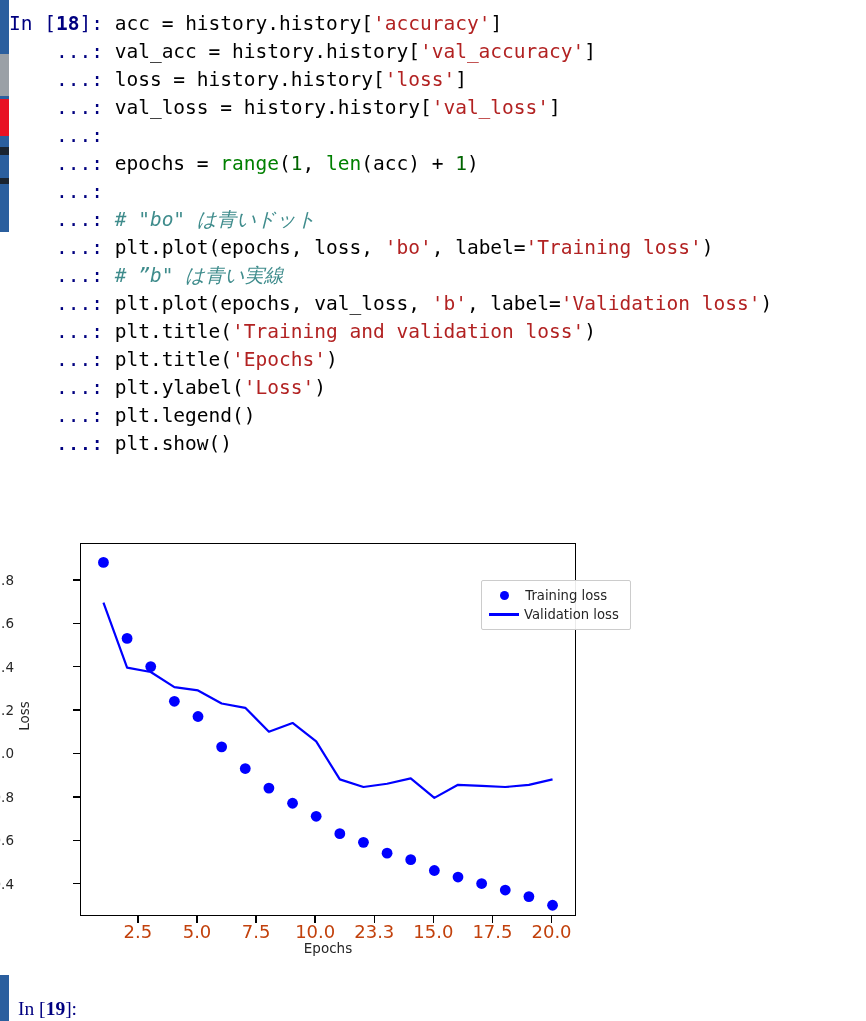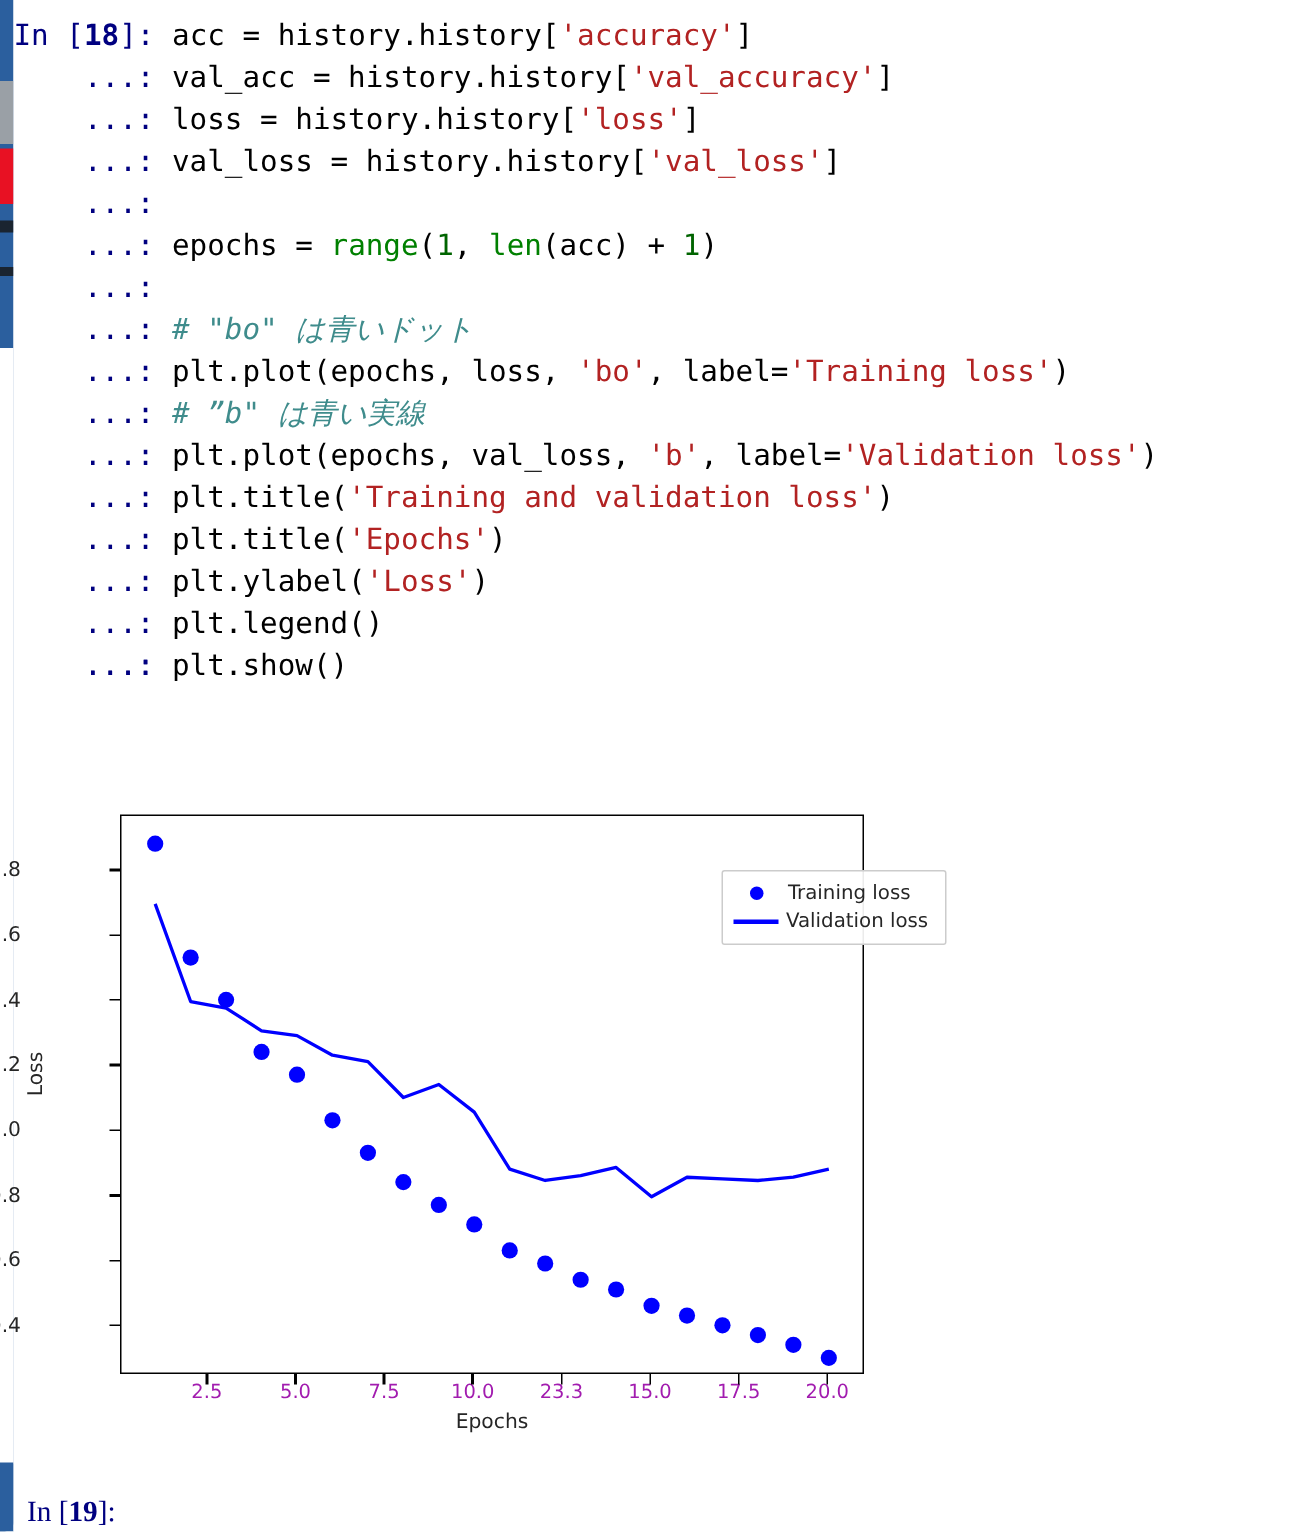"2.5" .xtick-label { color: #a21caf -> #c2410c; font-size: 13px -> 18px }
